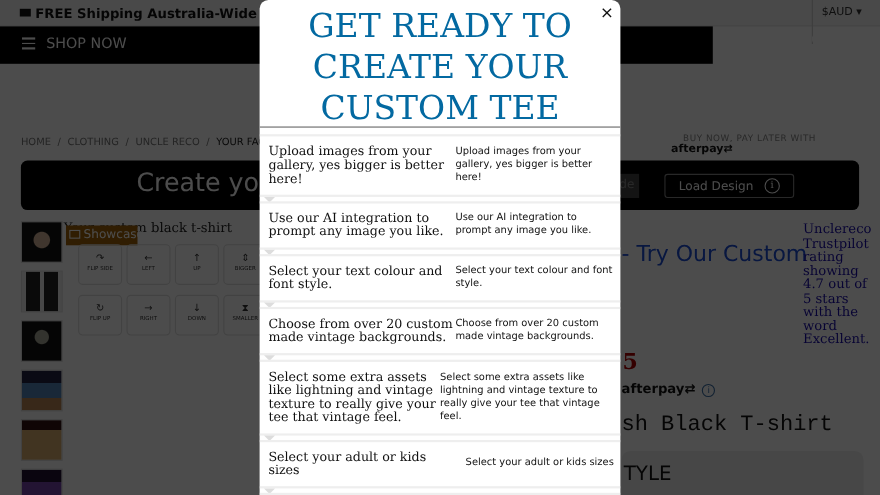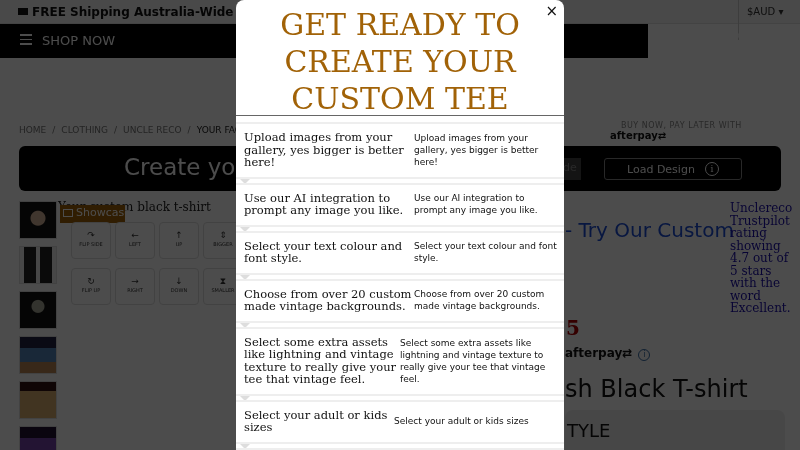"GET READY TO CREATE YOUR" .modal .heading { color: #a16207 -> #0369a1 }
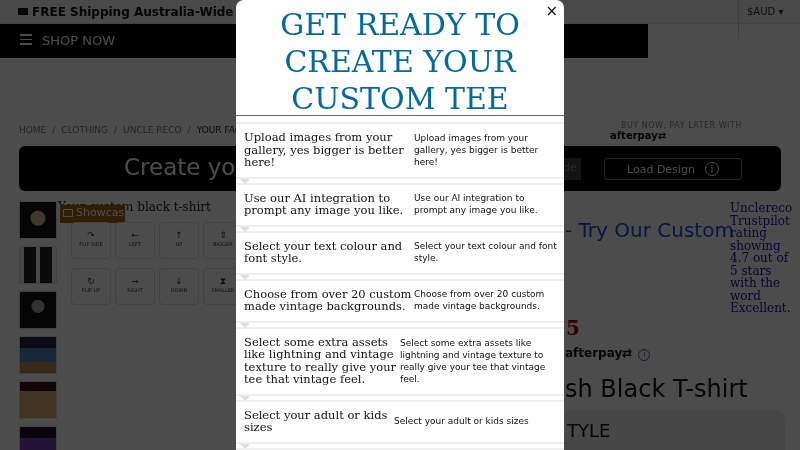"Upload images from your gallery," .step { justify-content: none -> space-between }
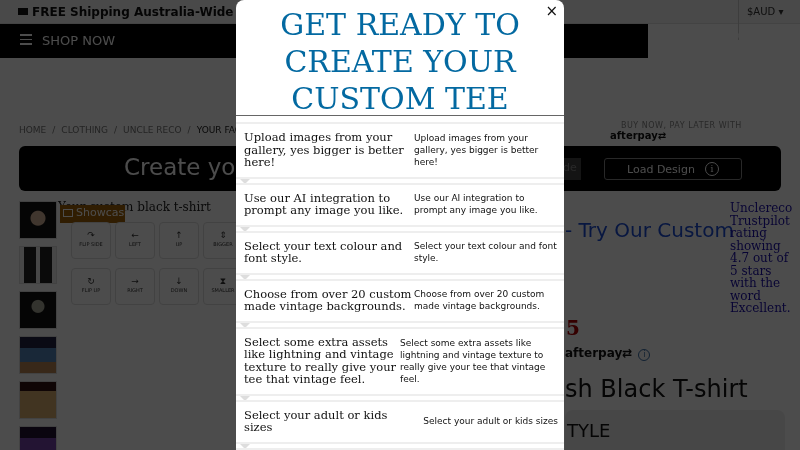"Load Design" .banner .btn-load { padding: 3px 22px -> 3px 12px }
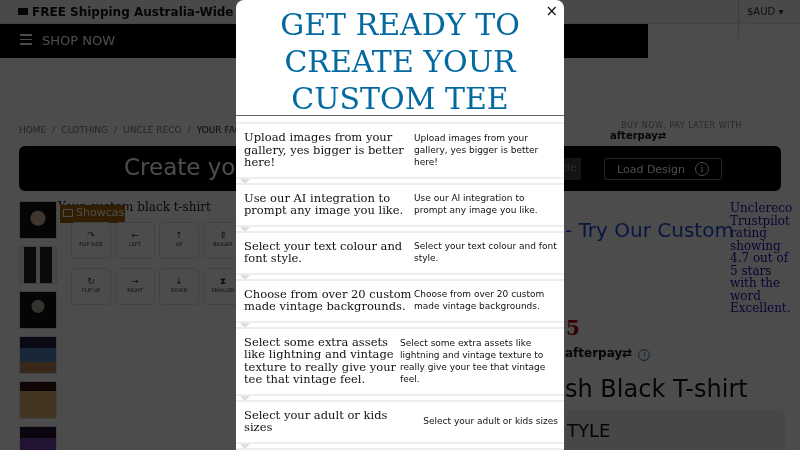"sh Black T-shirt" .variant { font-family: none -> Liberation Mono, monospace; font-size: 24px -> 20px }
